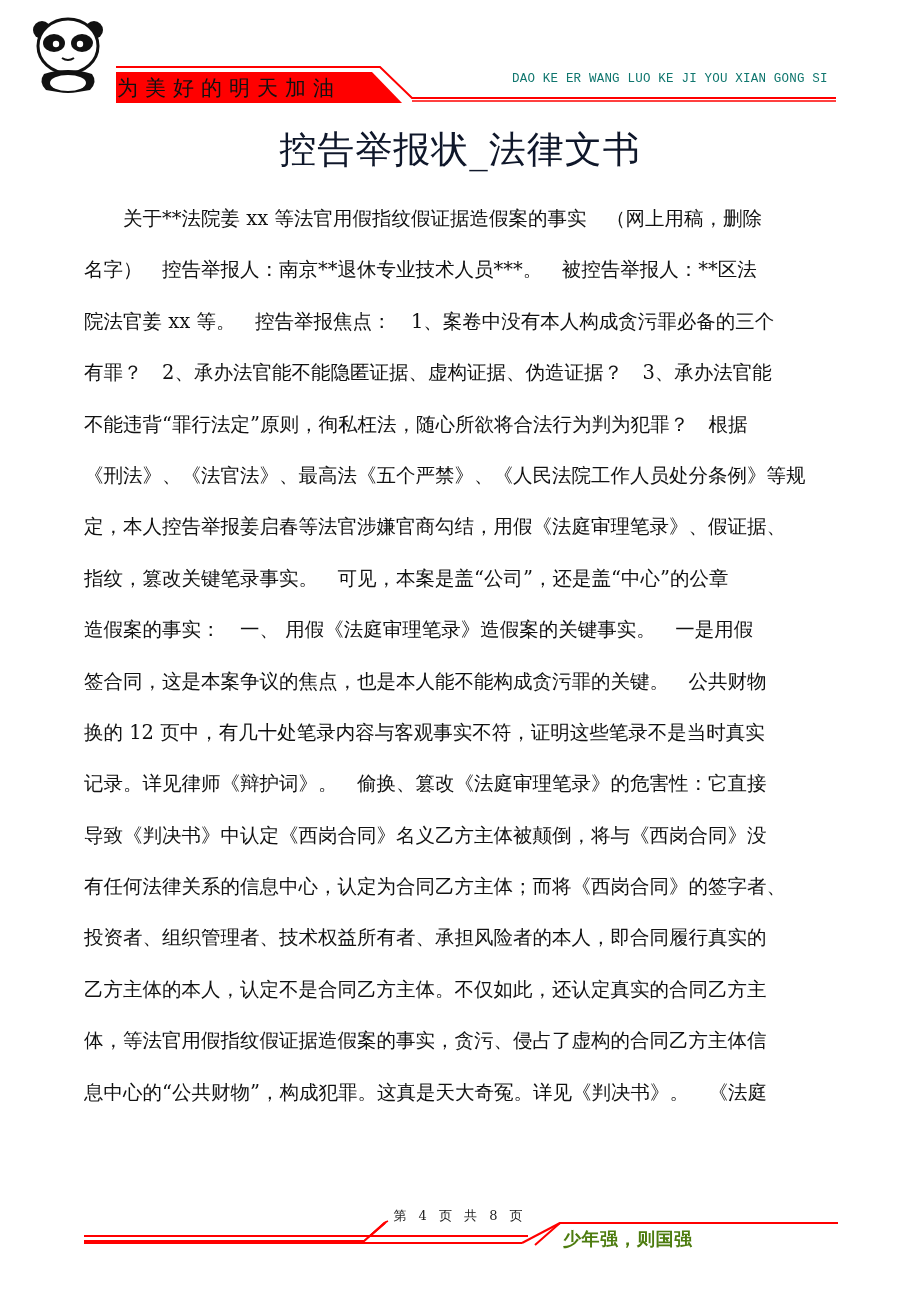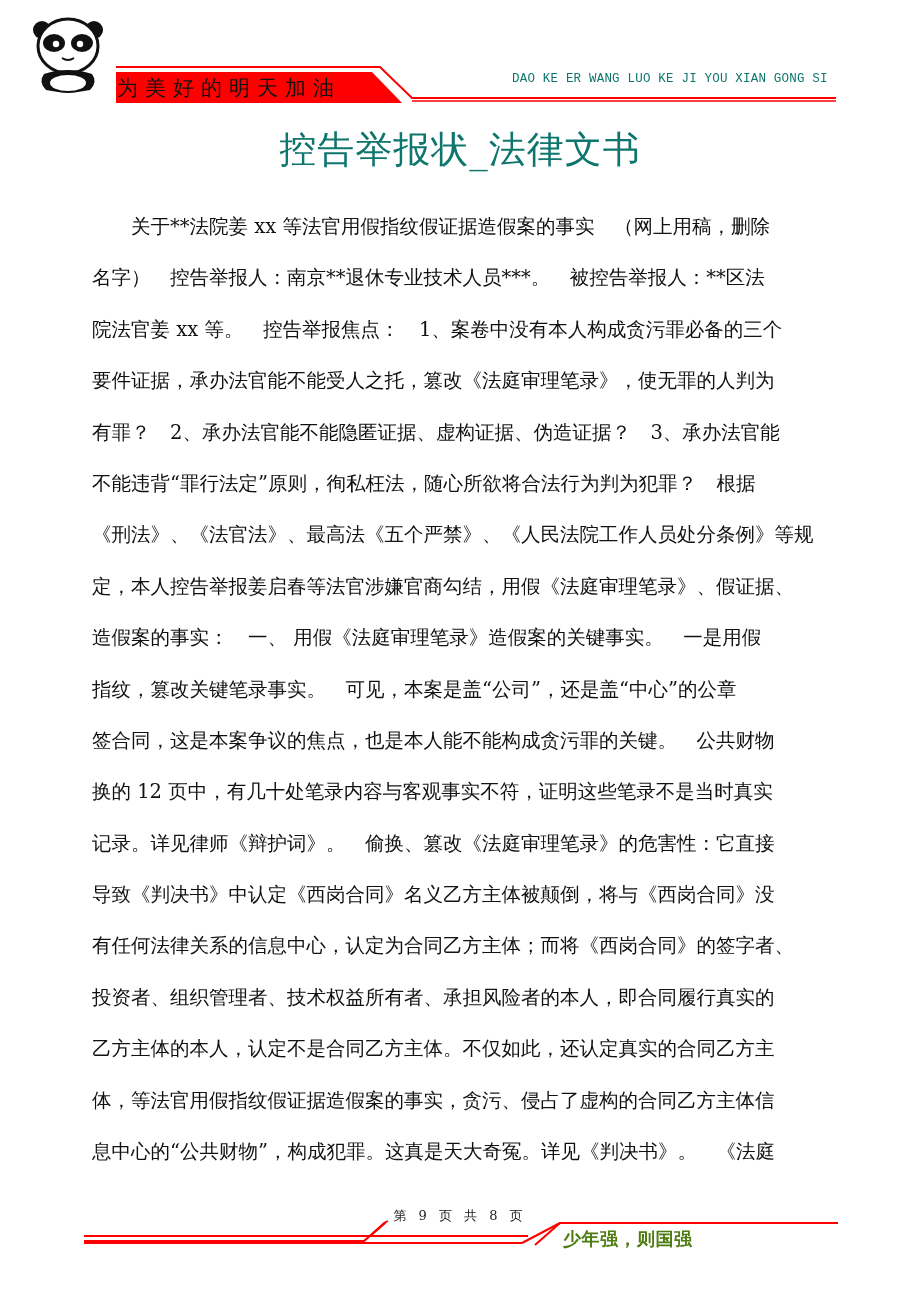"控告举报状_法律文书" .title { color: #0f766e -> #0f172a }
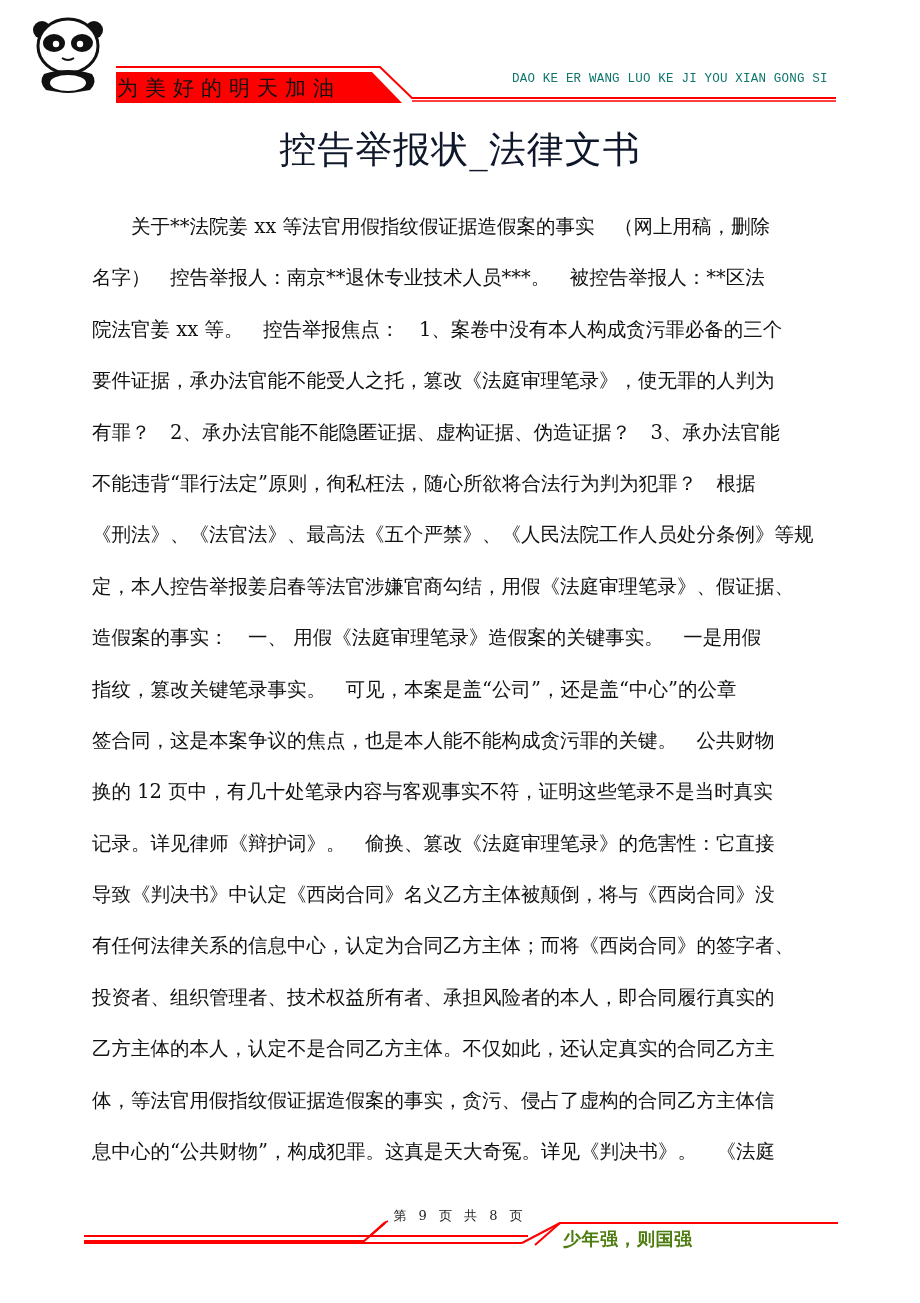"关于**法院姜 xx 等法官用假指纹假证据造假案的事实 （网上用稿，删除" .body-text { margin: 8px -> 0 }
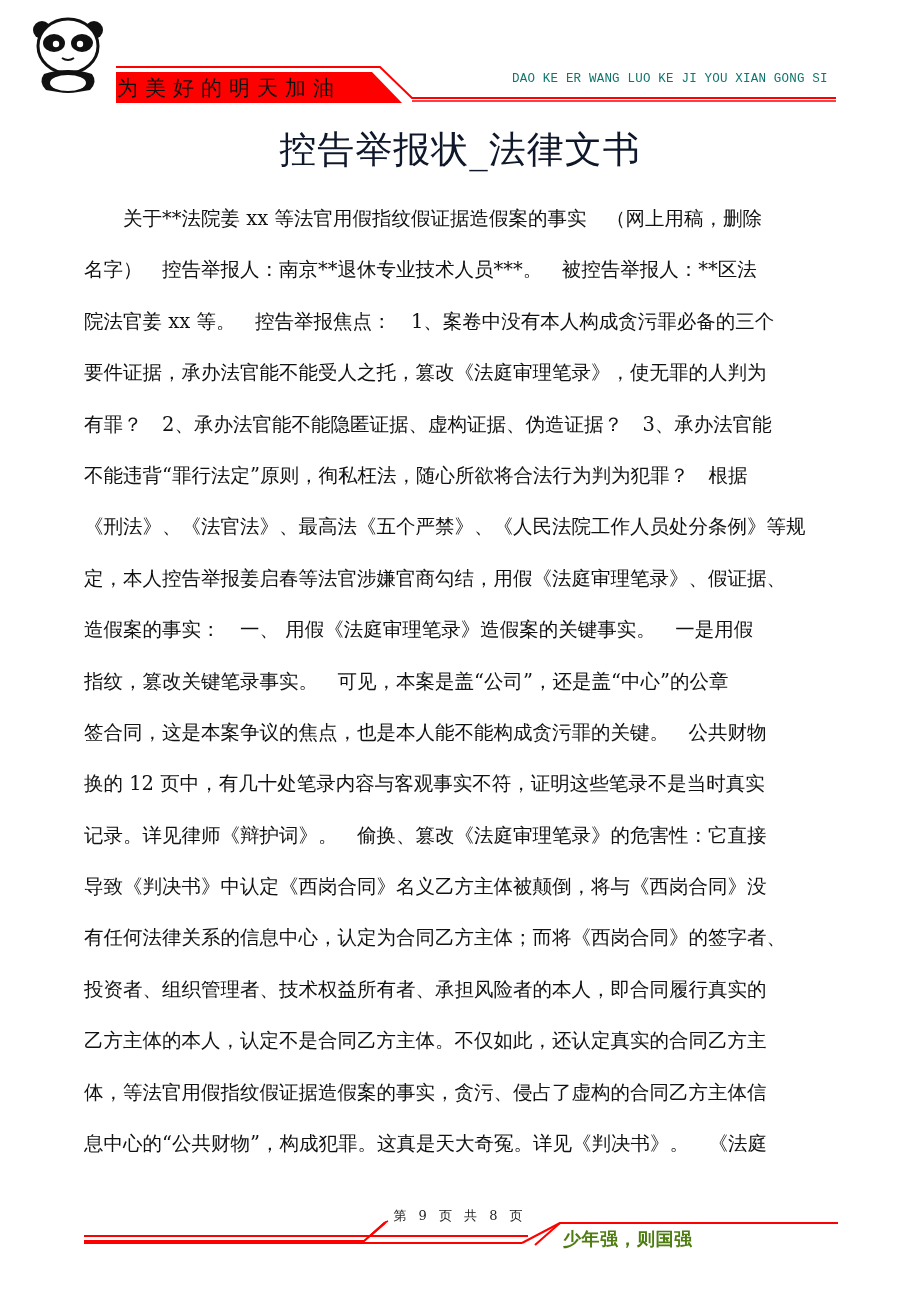"要件证据，承办法官能不能受人之托，篡改《法庭审理笔录》，使无罪的人判为" span.line { html: <span>要件证据，承办法官能不能受人之托，篡改《法庭审理笔录》，使无罪的人判为</span> -> none }
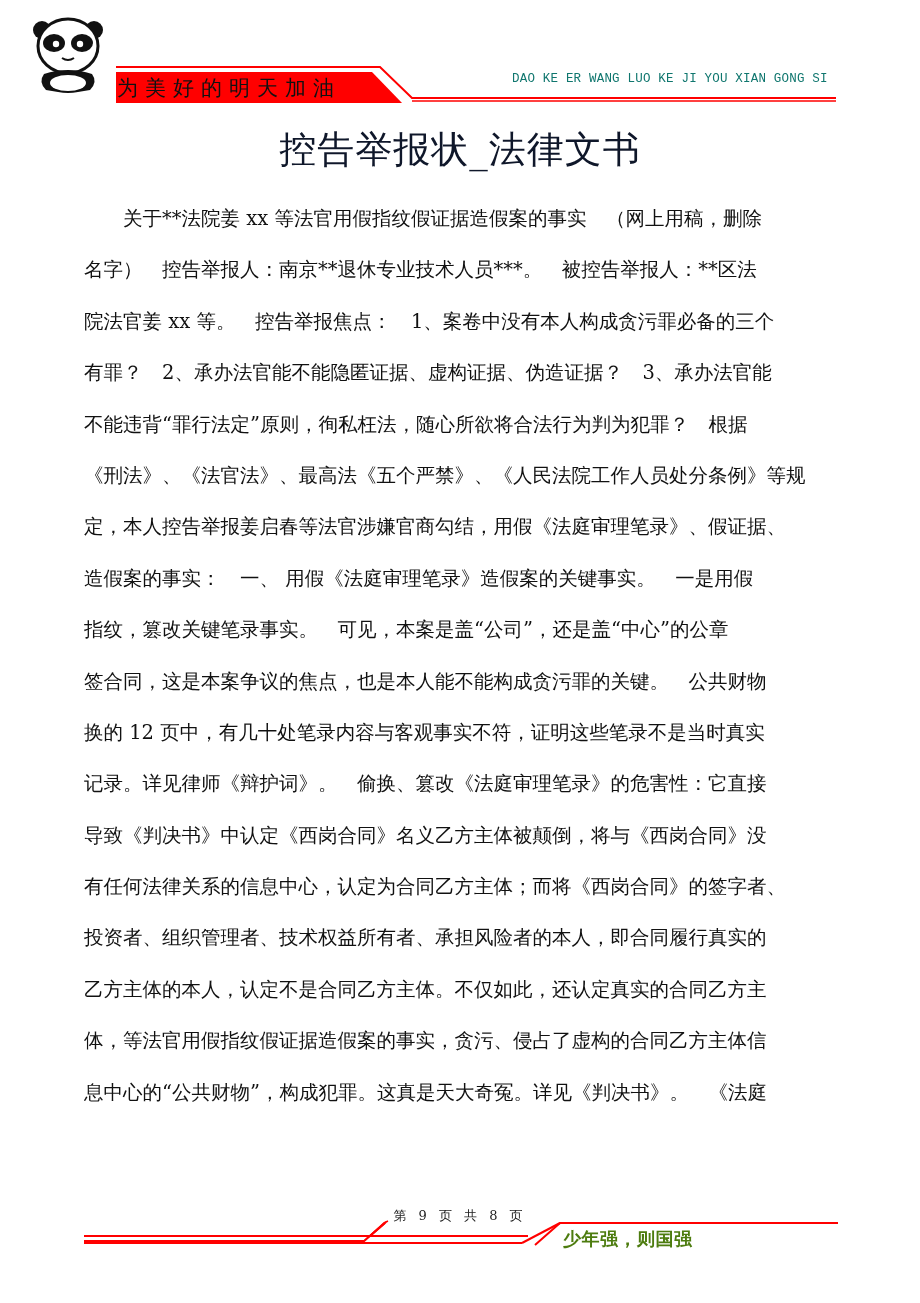"造假案的事实： 一、 用假《法庭审理笔录》造假案的关键事实。 一是用假" span.line { order: before "指纹，篡改关键笔录事实。 可见，本案是盖“公司”，还是盖“中心”的公章" -> after "指纹，篡改关键笔录事实。 可见，本案是盖“公司”，还是盖“中心”的公章" }
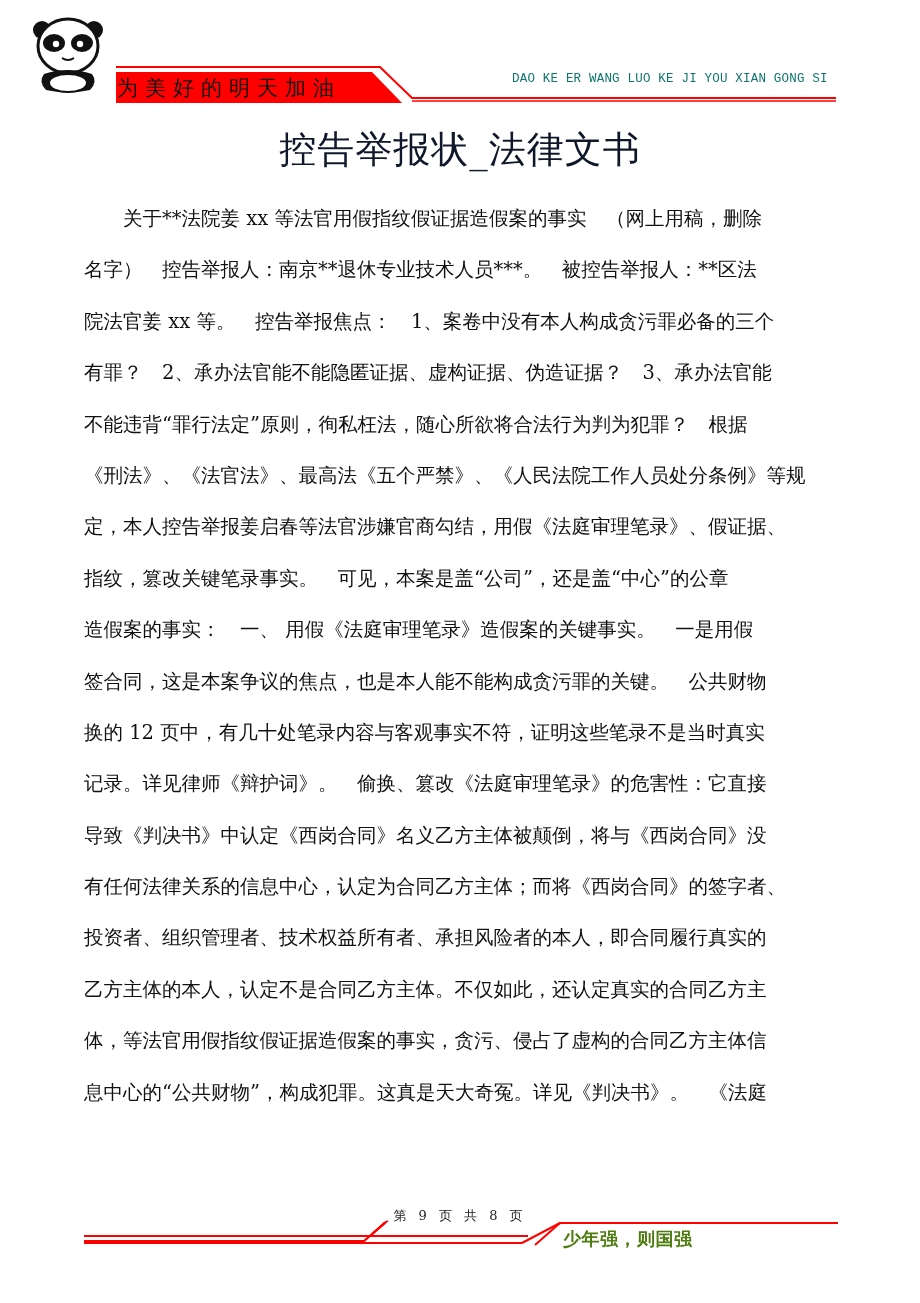"第 9 页 共 8" div.page-num { text: 9 -> 4 }
